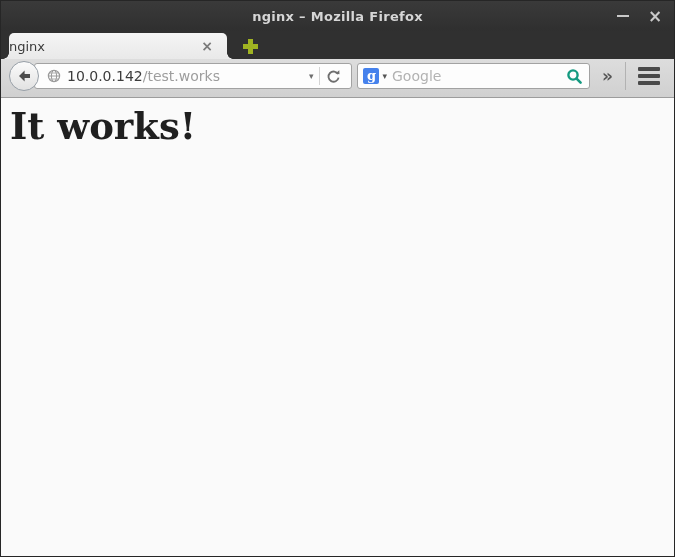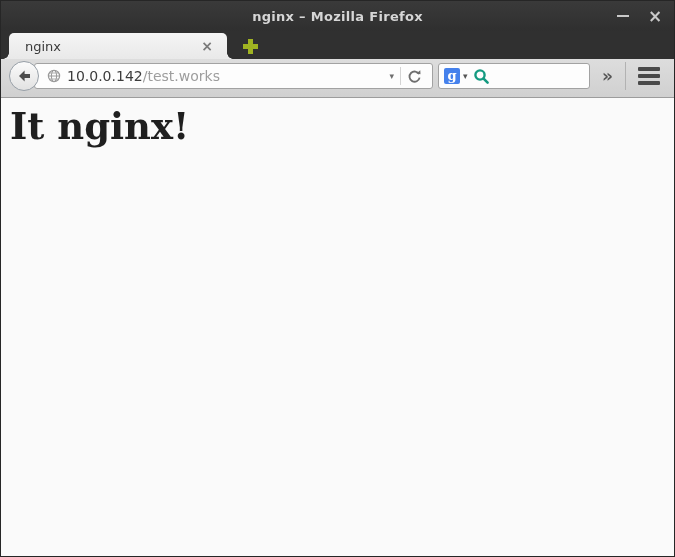"nginx" .tab { padding: 0 10px 0 16px -> 0 10px 0 0 }
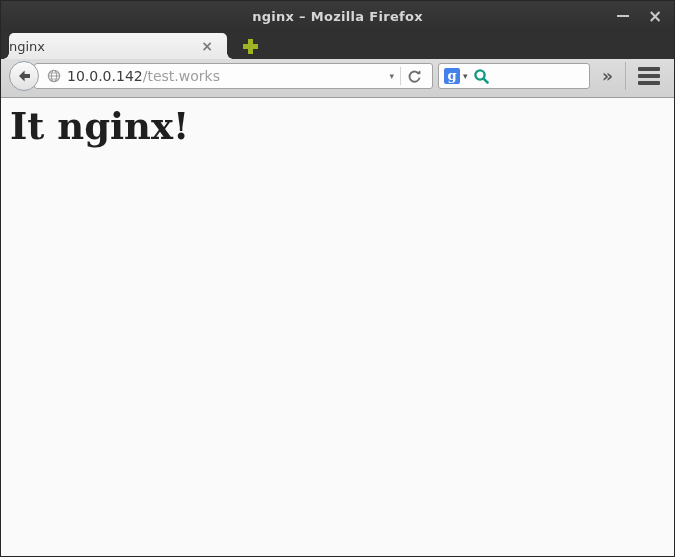"Google" input.search-input { html: none -> <input> }
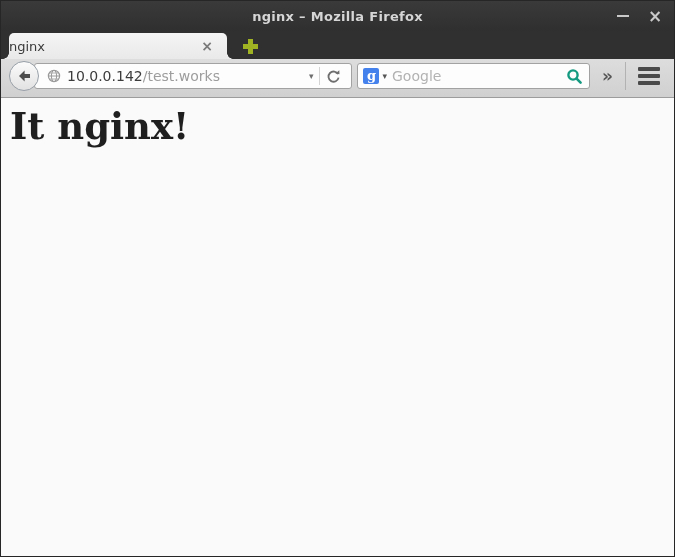"It nginx!" h1.page-heading { text: nginx -> works }
